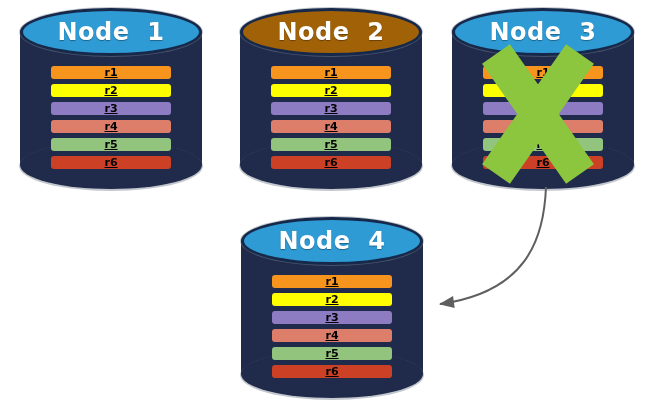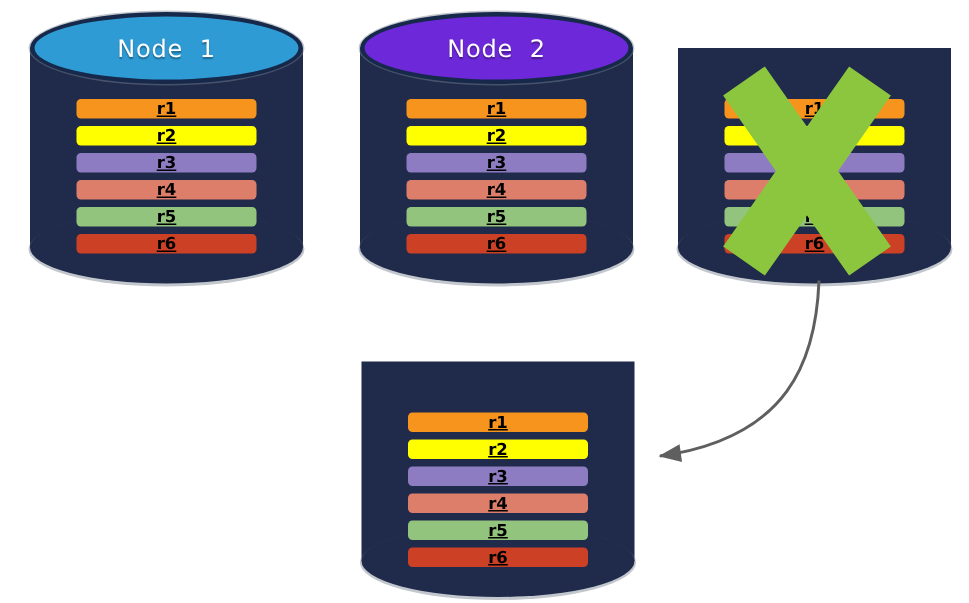"Node 1" .node-label { font-size: 16px -> 24px; font-weight: normal -> bold }
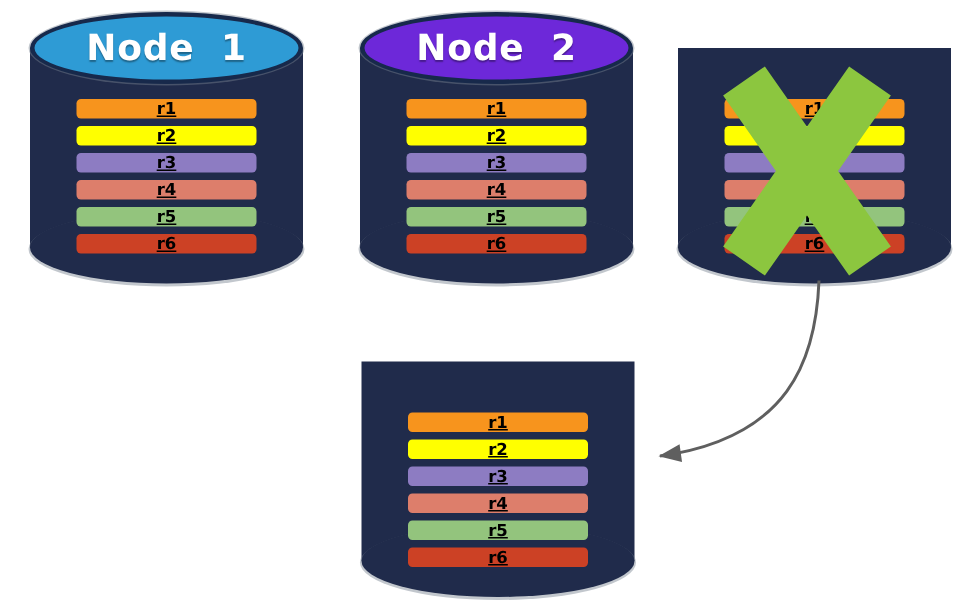"Node 2" div.cyl-top { background-color: #6d28d9 -> #a16207 }
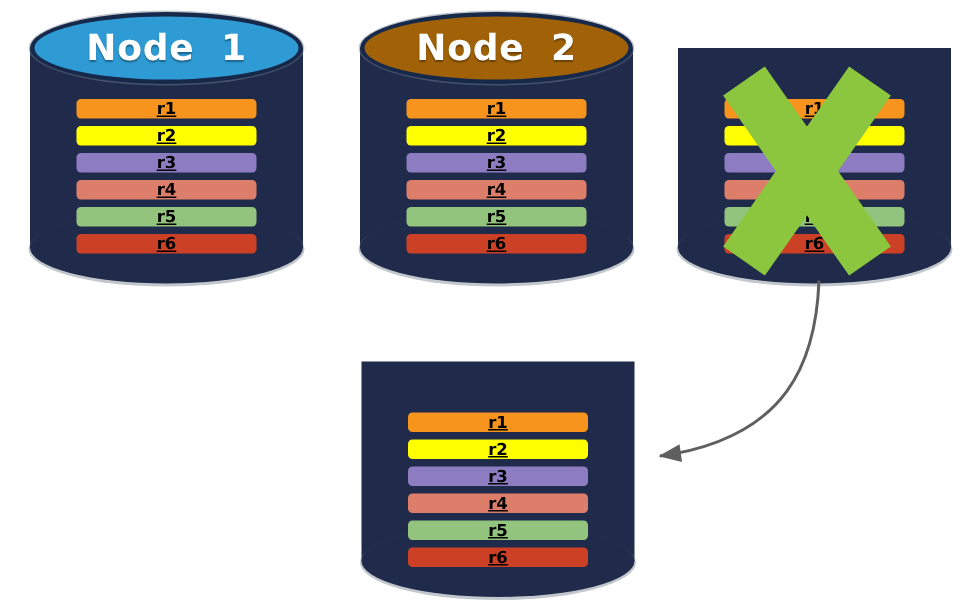"Node 3" div.cyl-top { html: none -> <div> <span>Node 3</span> </div> }
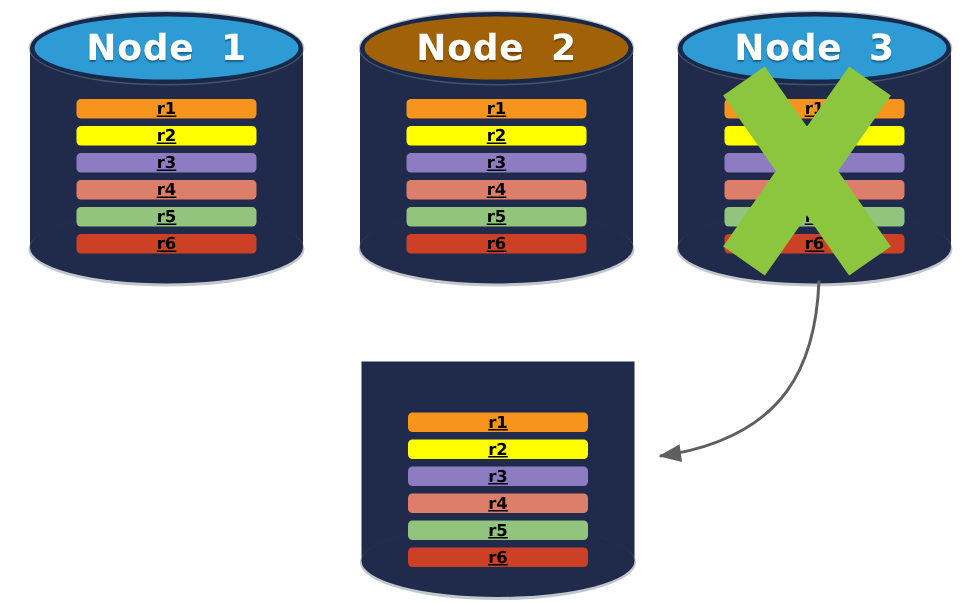"Node 4" div.cyl-top { html: none -> <div> <span>Node 4</span> </div> }
